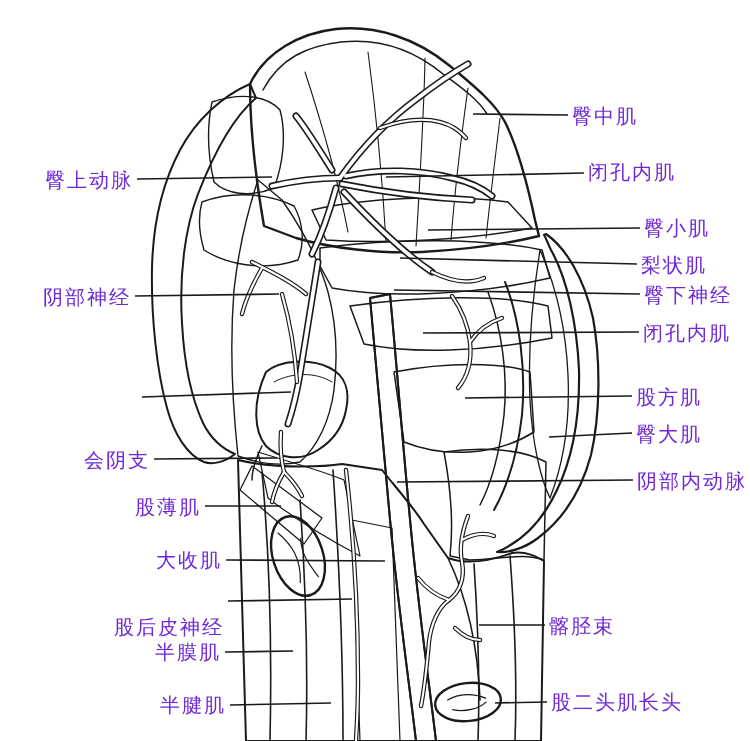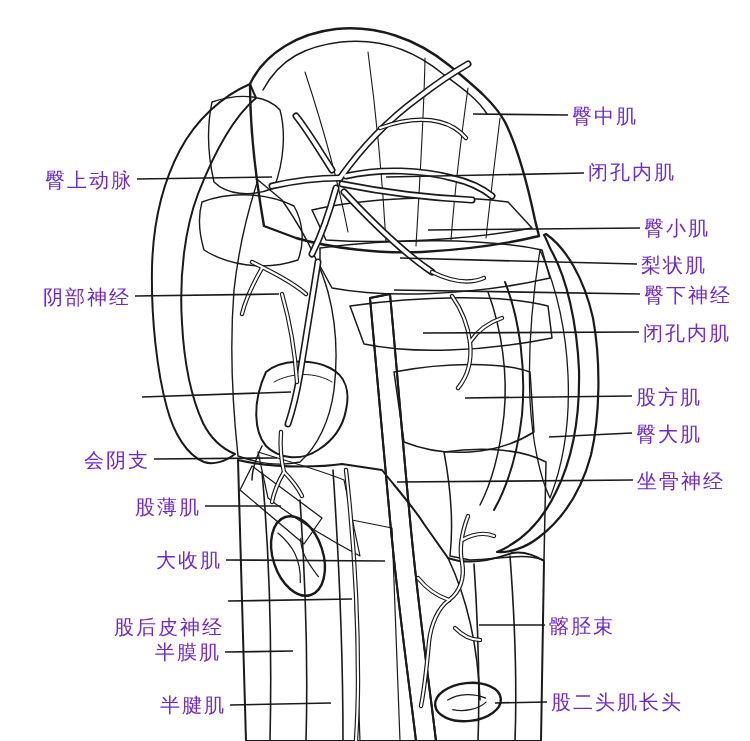"坐骨神经" div.label { text: 坐骨神经 -> 阴部内动脉 }
